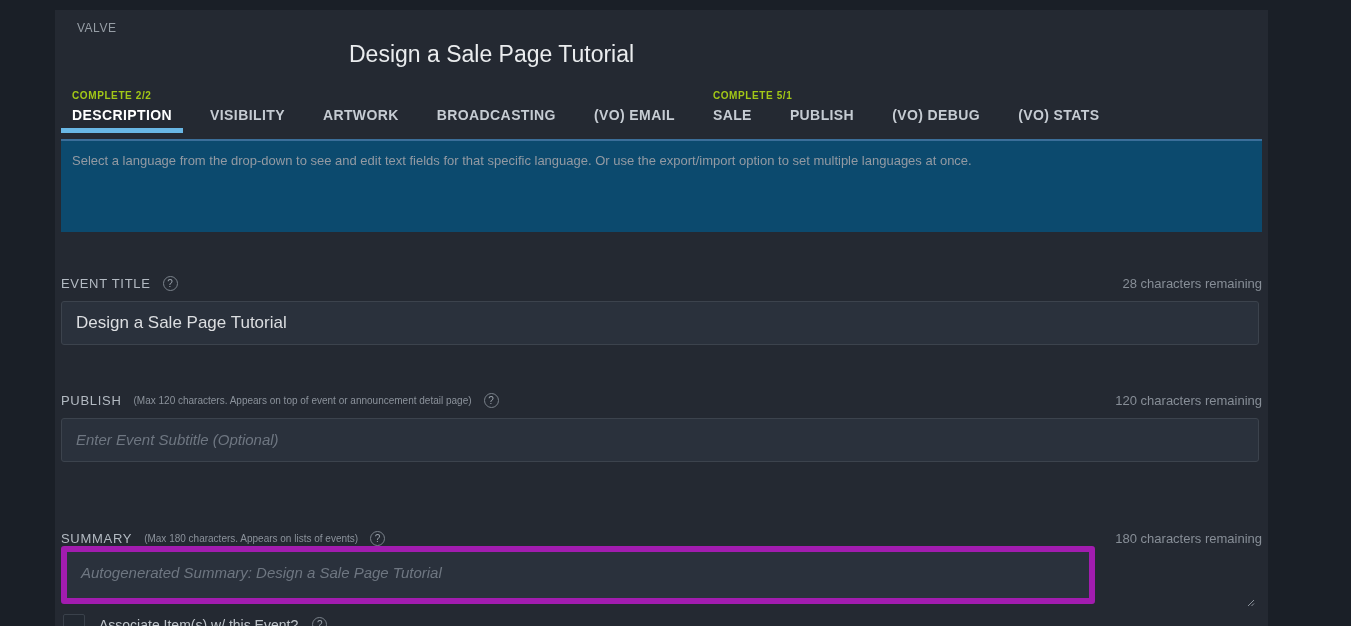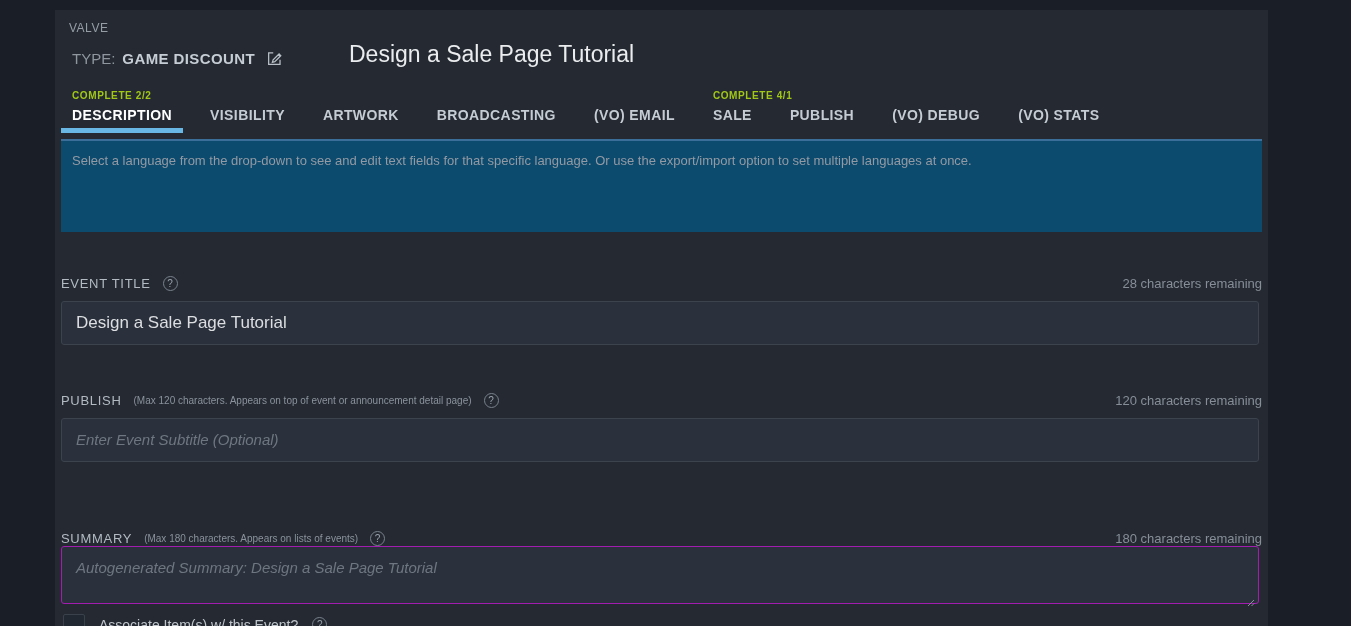"VALVE" .publisher { left: 14px -> 22px }
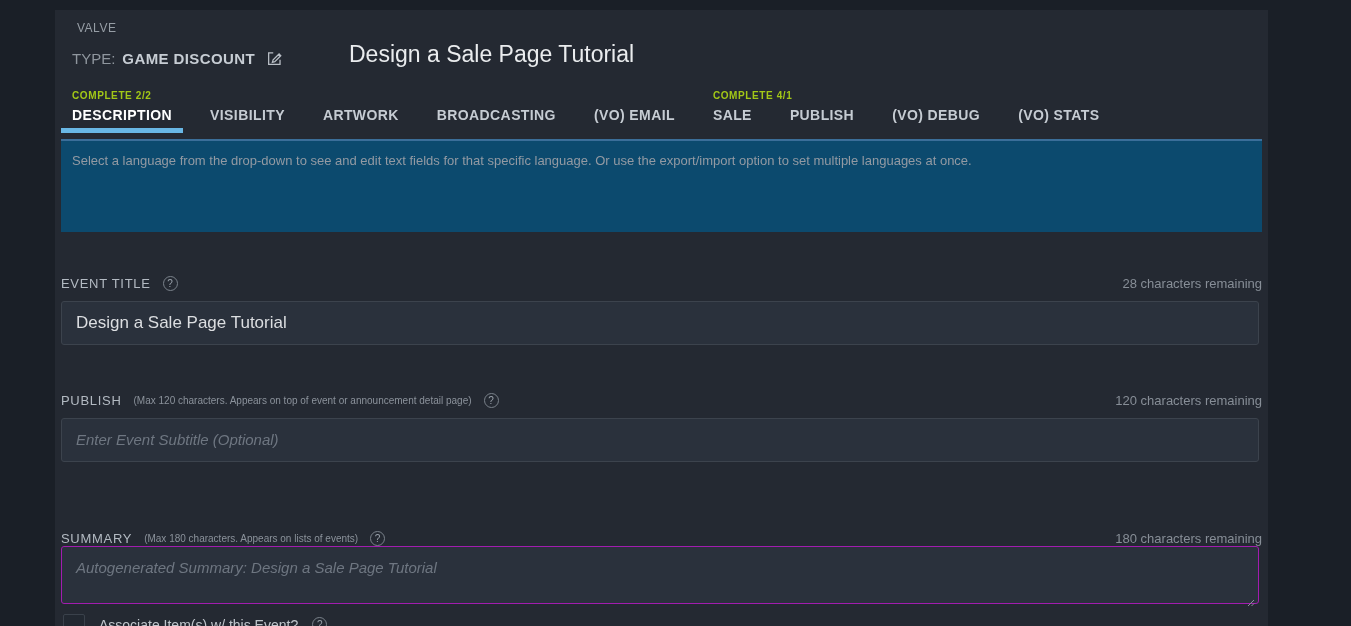"TYPE:" div.type-row { html: <div> <span>TYPE:</span> <span>GAME DISCOUNT</span> <span> <svg> <path></path> <path></path> </svg> </span> </div> -> none }
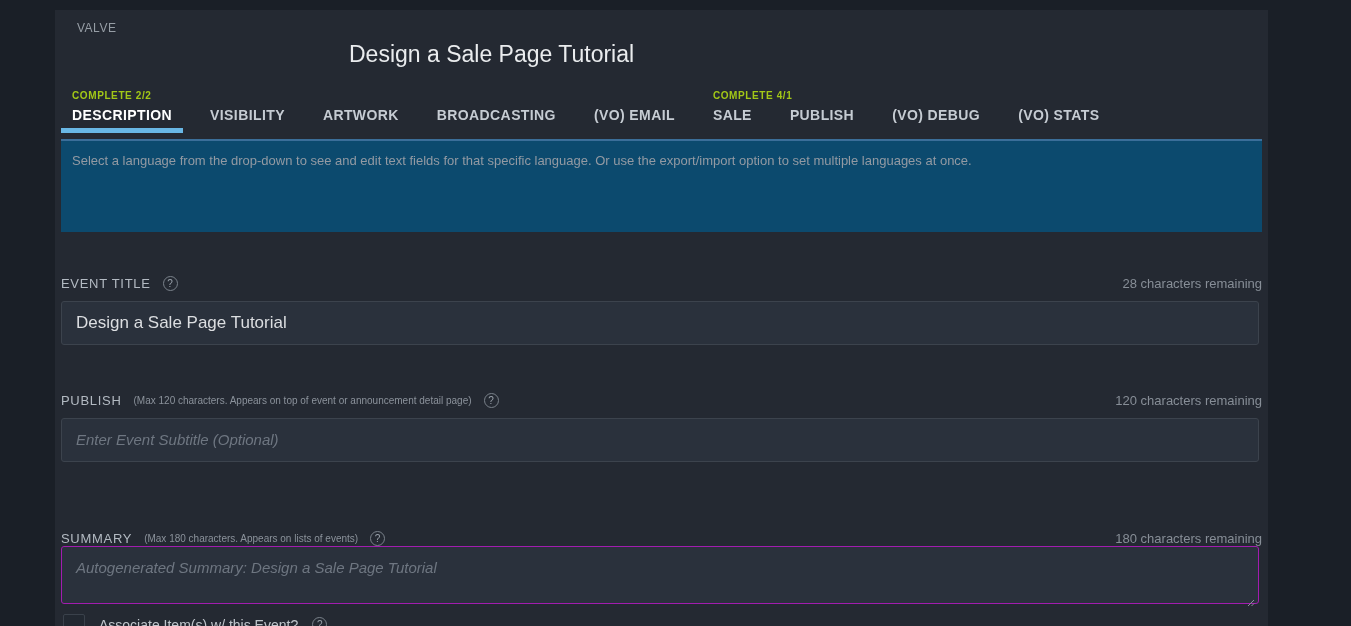"COMPLETE 4/1" span.tab-badge { text: 4/1 -> 5/1 }
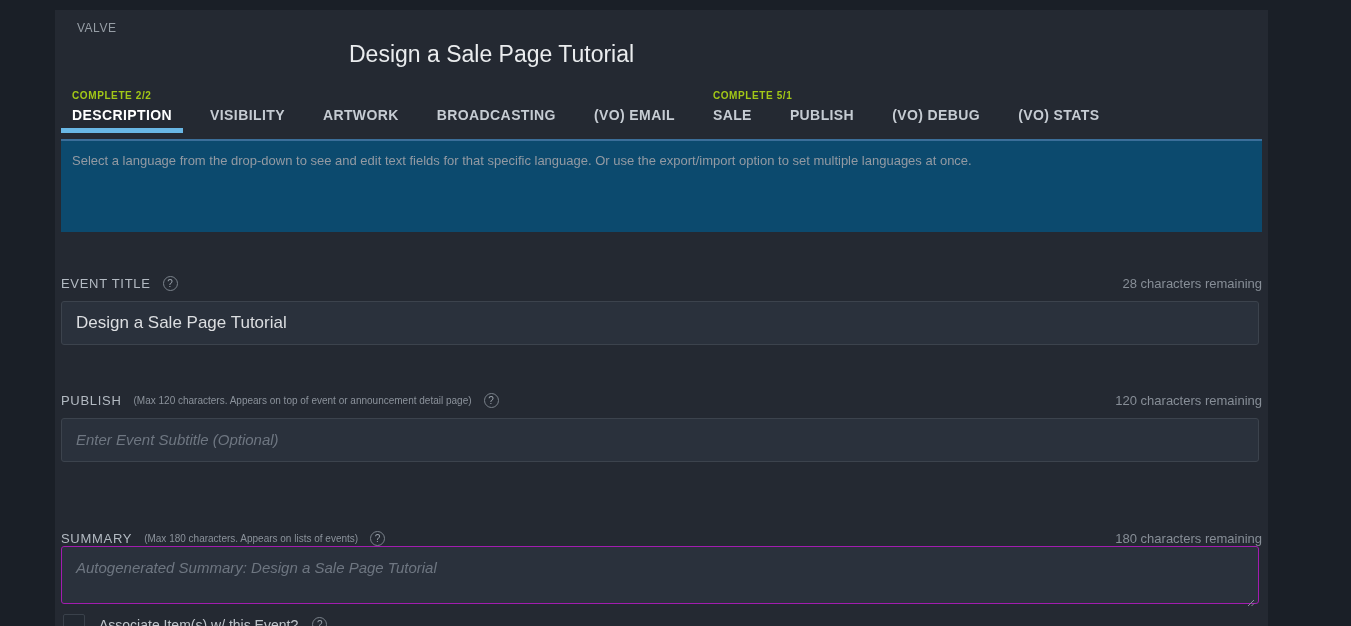"Autogenerated Summary: Design a Sale" .text-area { border: 1px solid #a21caf -> 6px solid #a21caf; width: 1198px -> 1034px }
